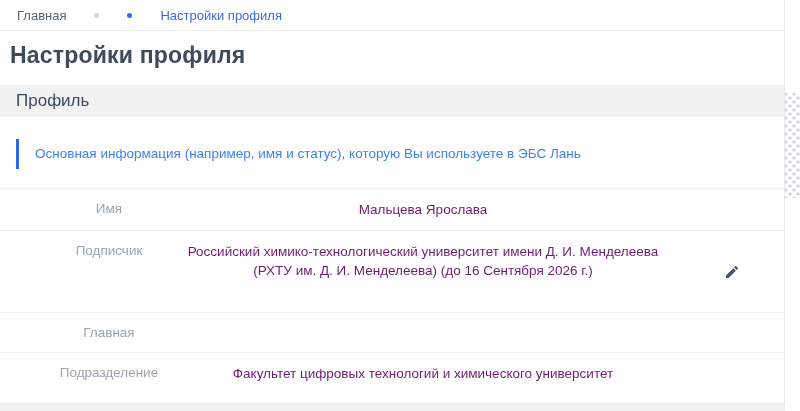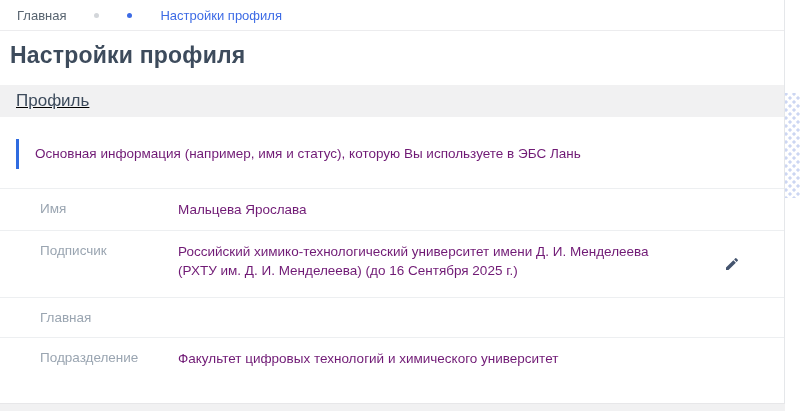"Профиль" .section-bar { text-decoration: underline -> none }
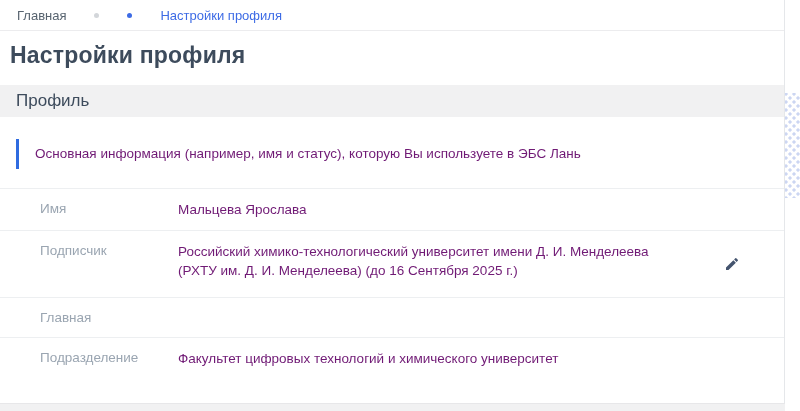"Основная информация (например, имя и" .note { color: #701a75 -> #3b82f6 }
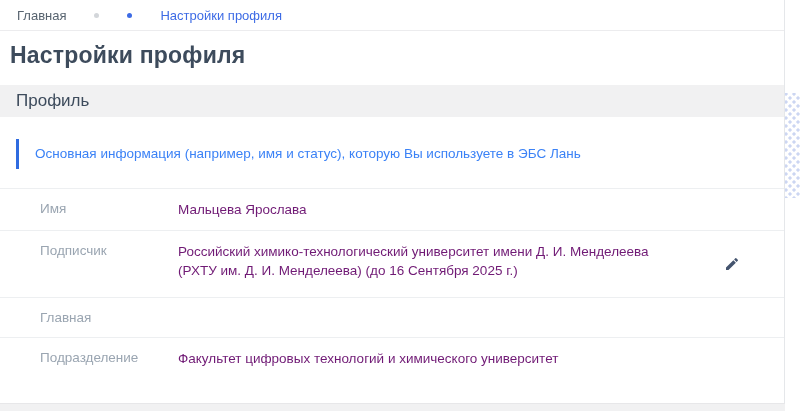"Имя" .row { text-align: none -> center }
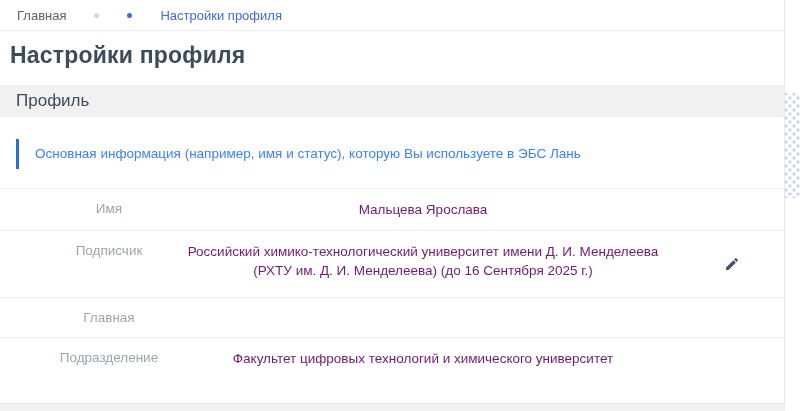"Подписчик" .row.tall { padding-bottom: 17px -> 32px }
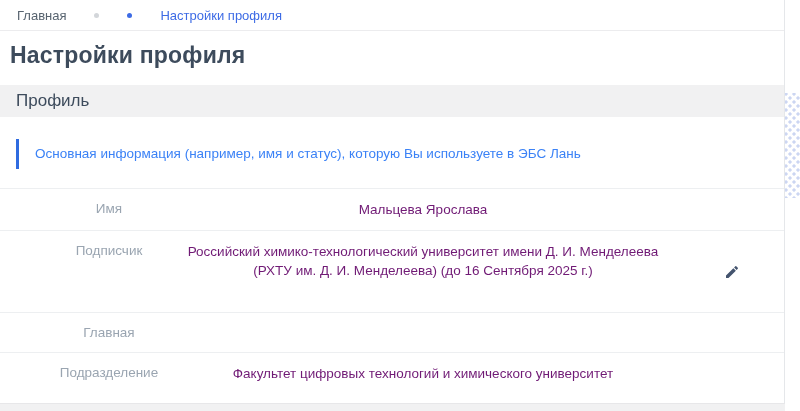"Российский химико-технологический" div.row-value { text: 2025 -> 2026 }
